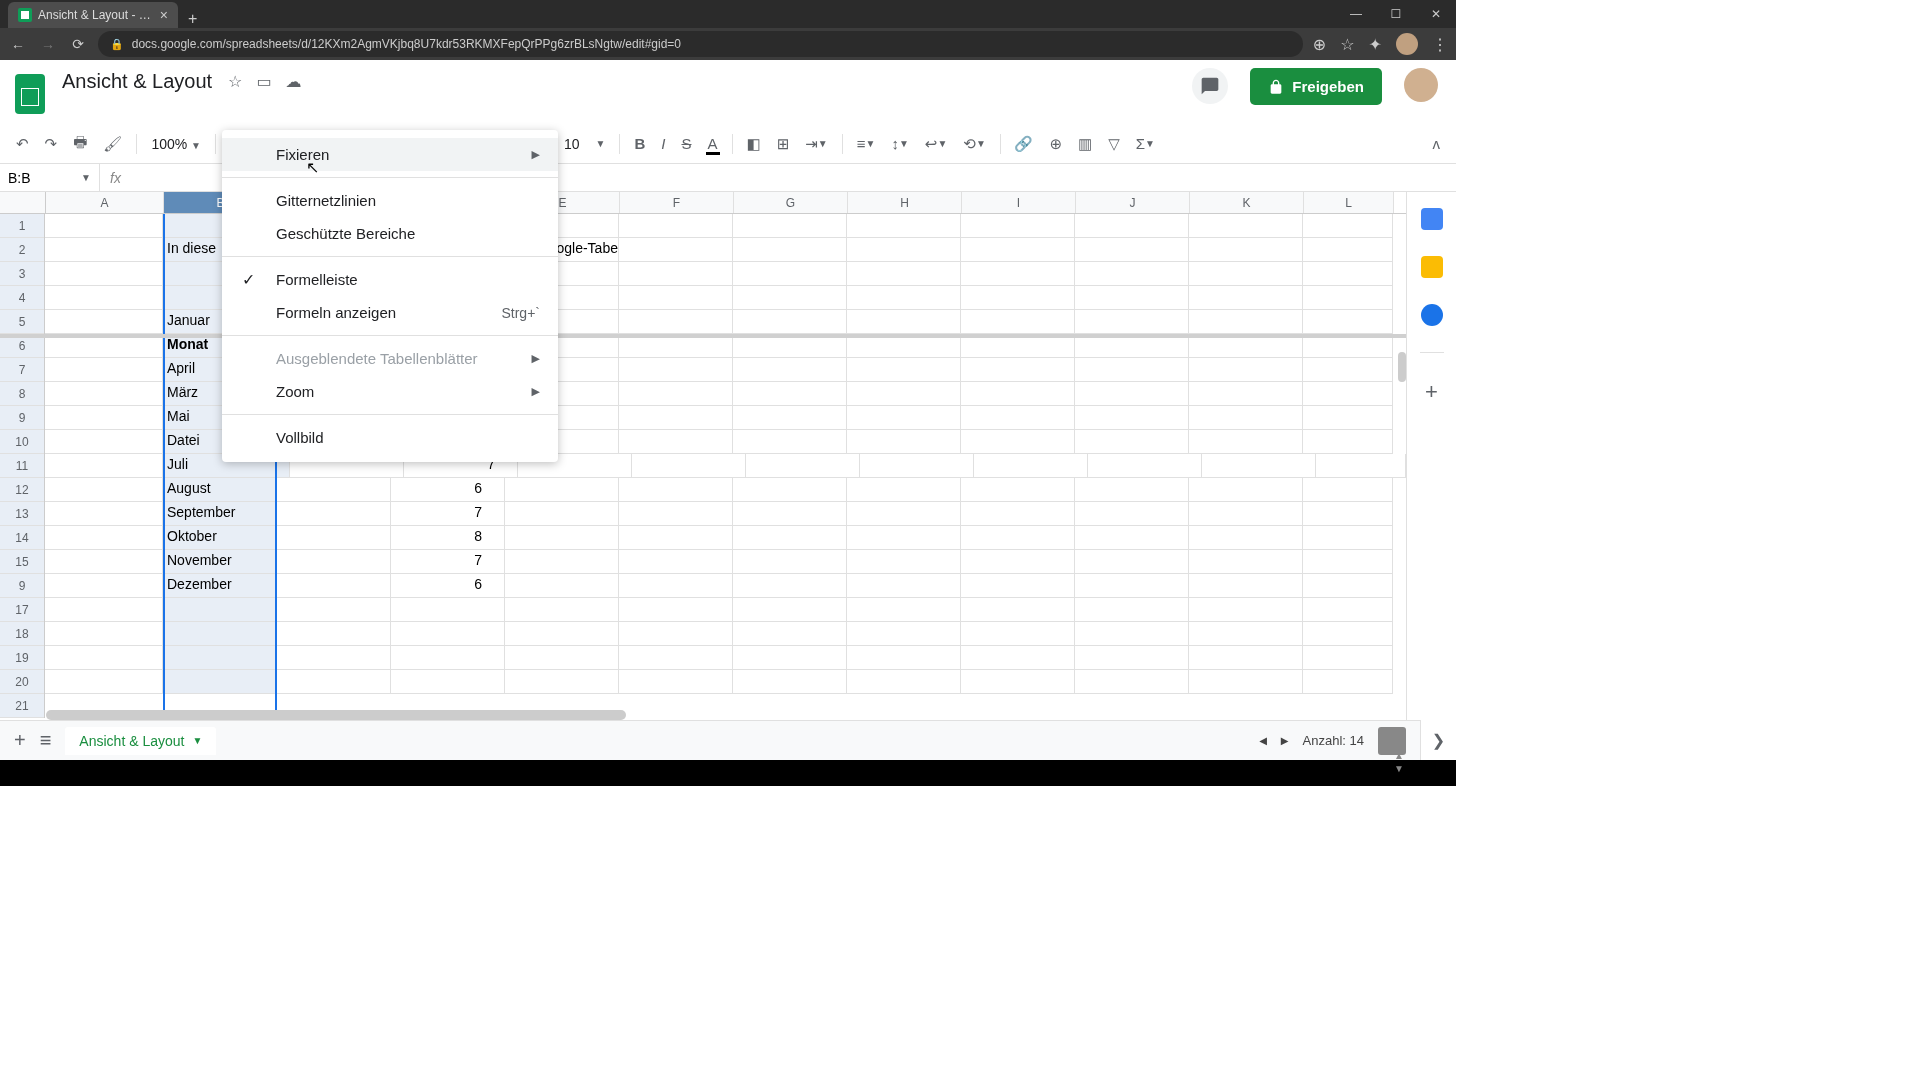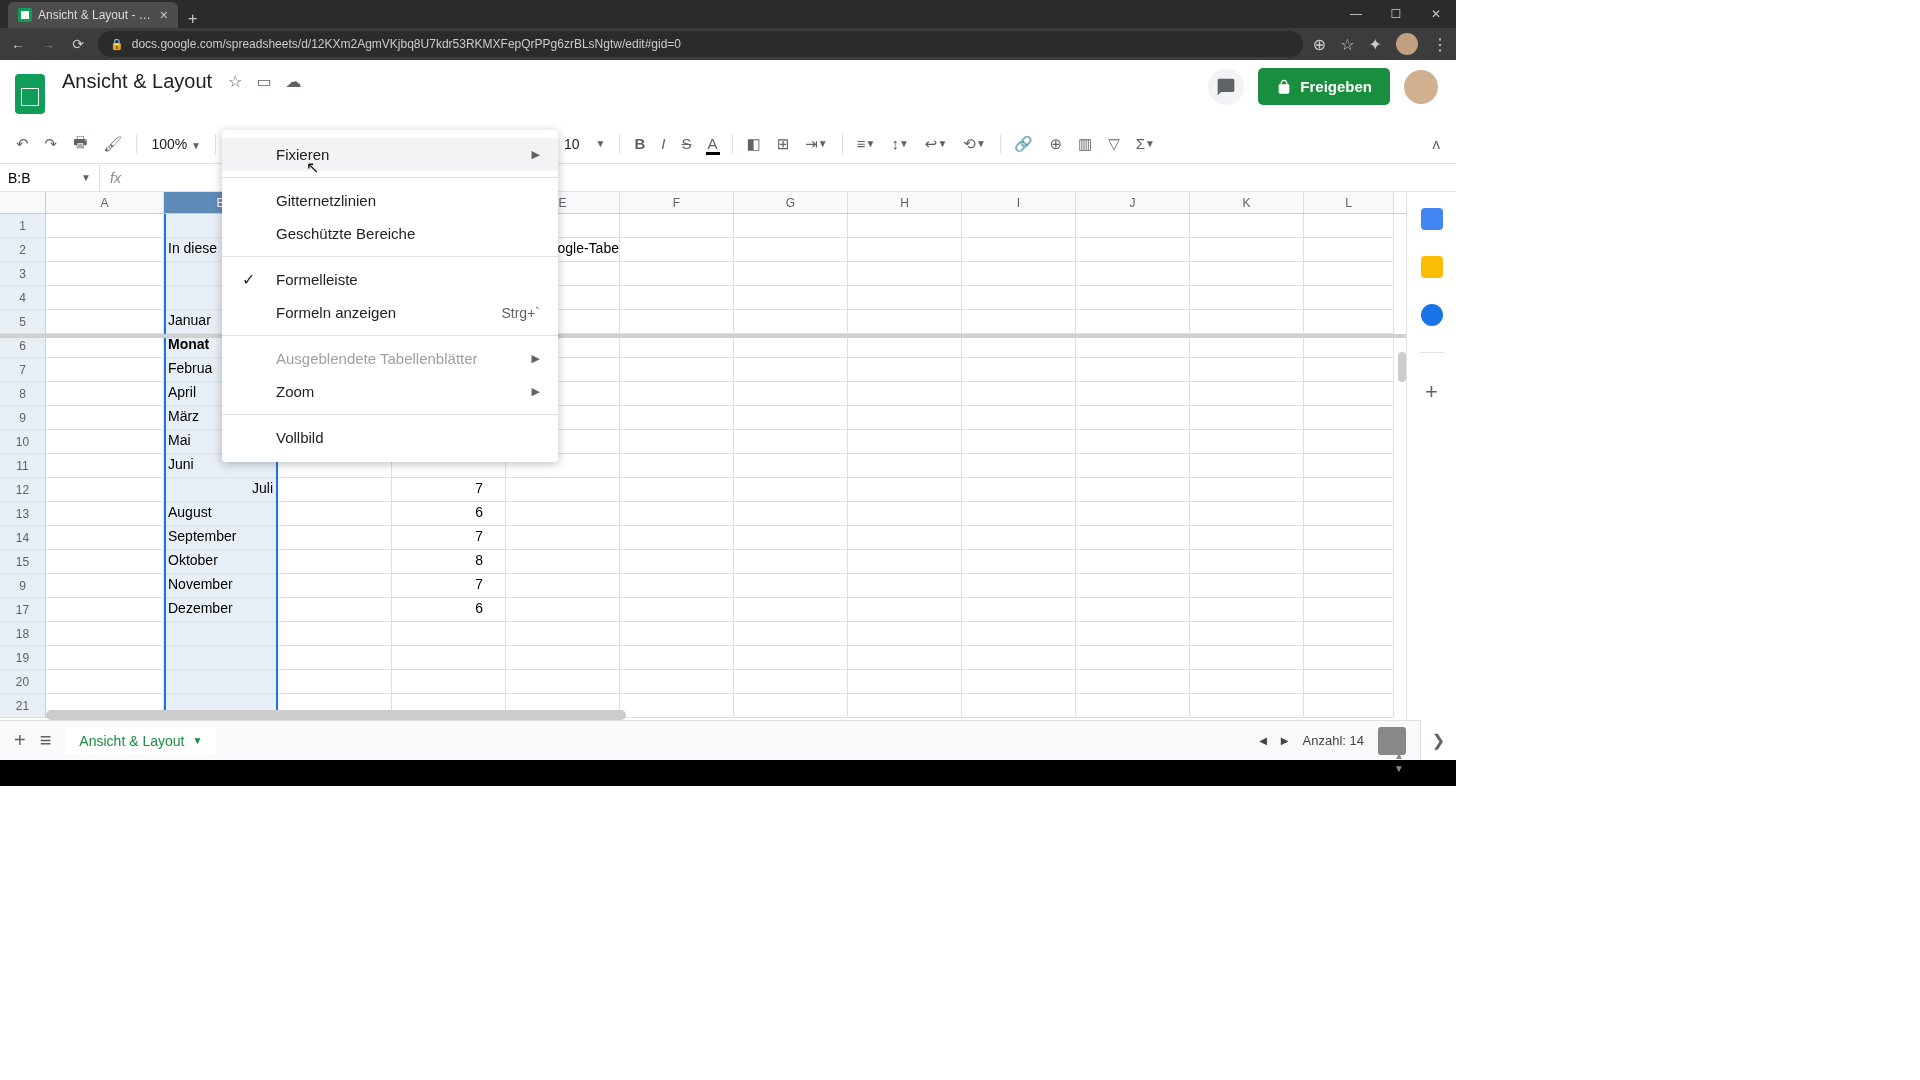"Freigeben" .header-right { align-items: center -> none; gap: 14px -> 22px }
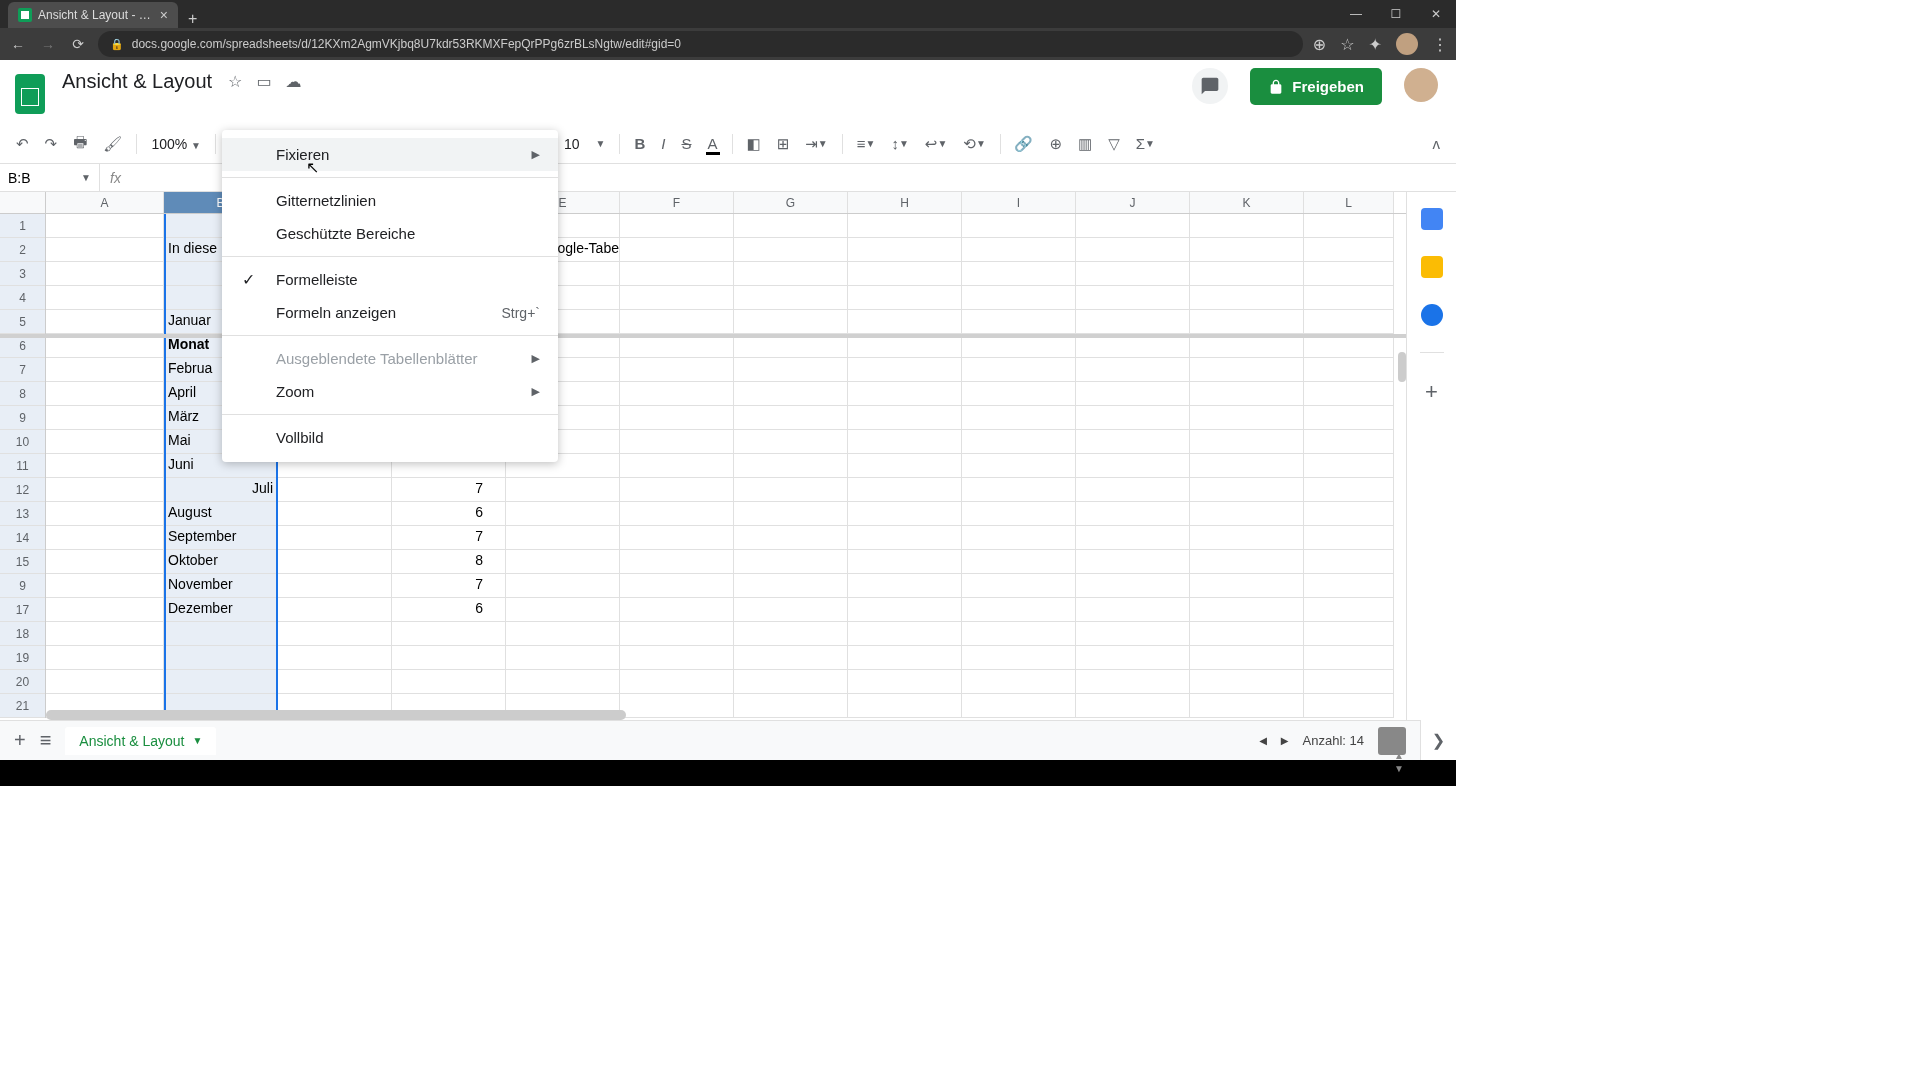"Februa" div.cell-row { html: <div> <div></div> <div>Februa</div> <div></div> <div></div> <div></div> <div></div> <div></div> <div></div> <div></div> <div></div> <div></div> <div></div> </div> -> none }
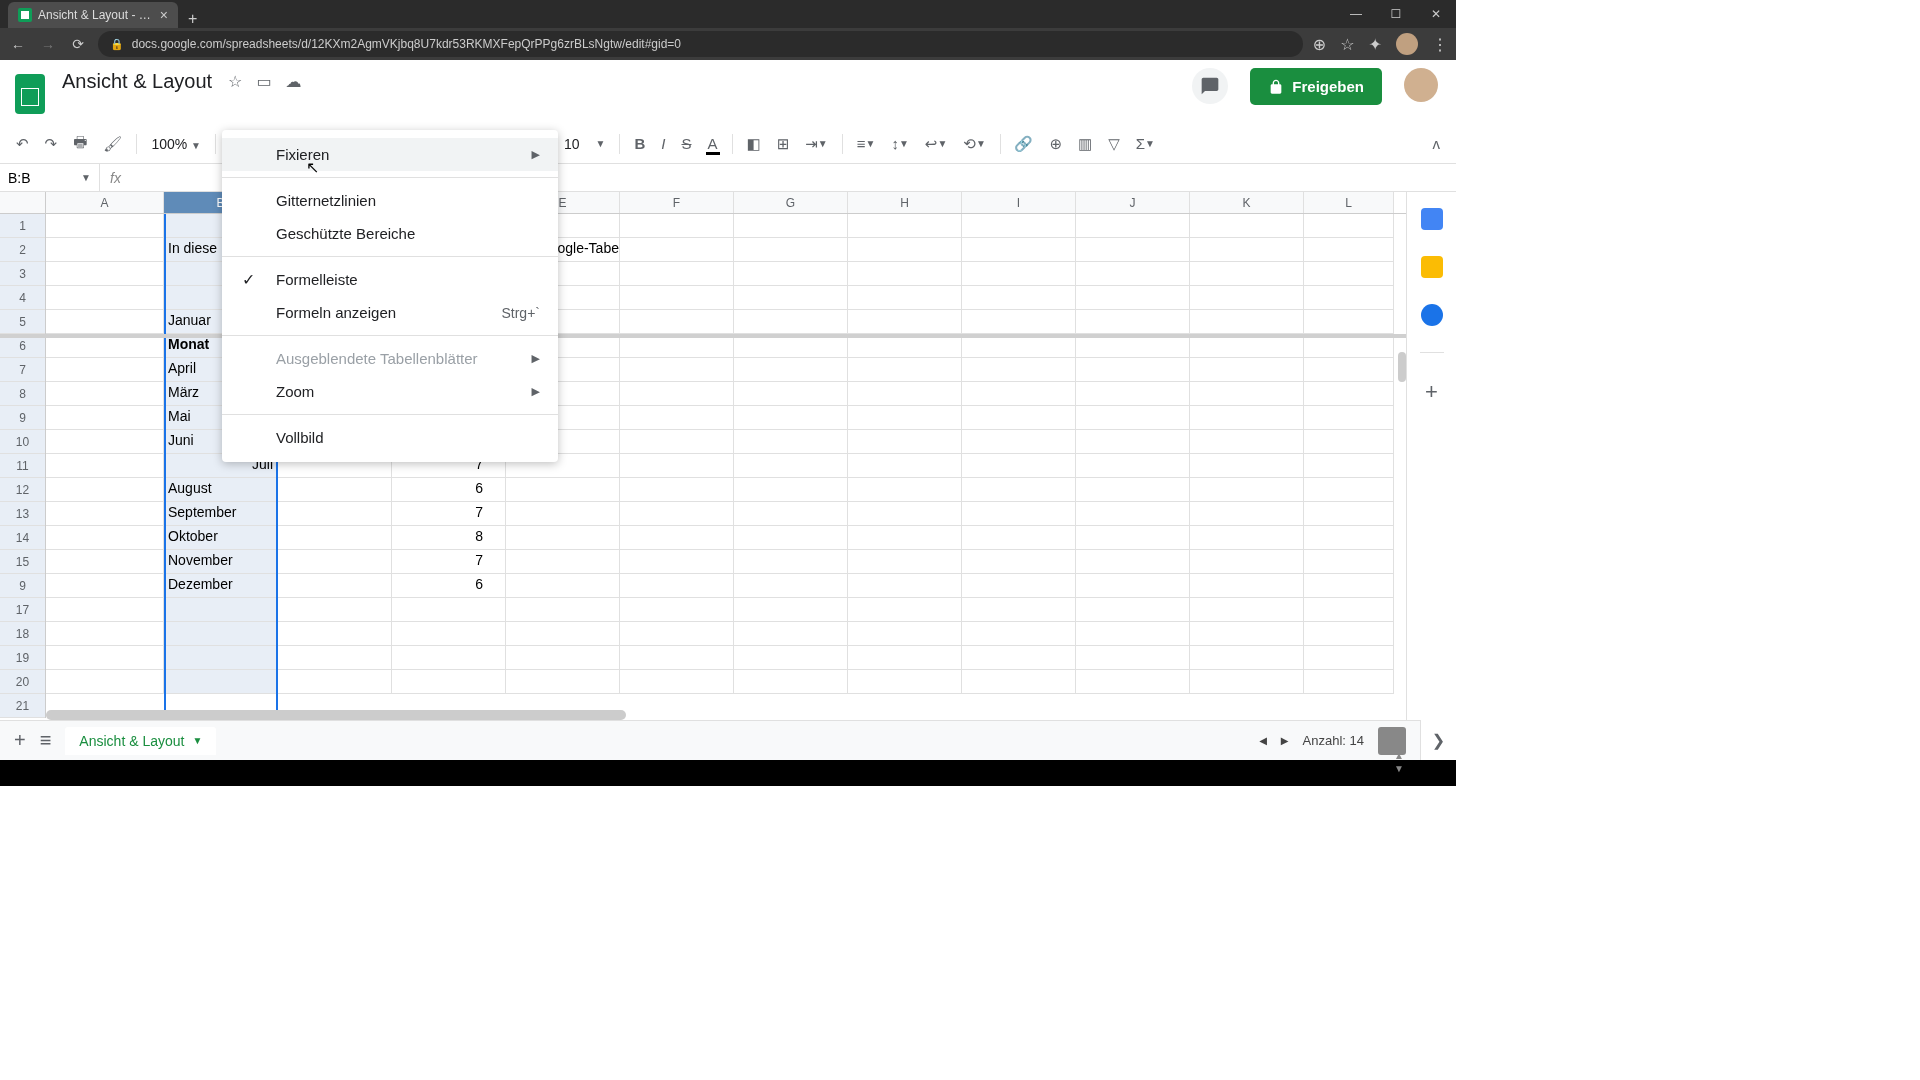"Juni" div.cell { text: Juni -> Datei }
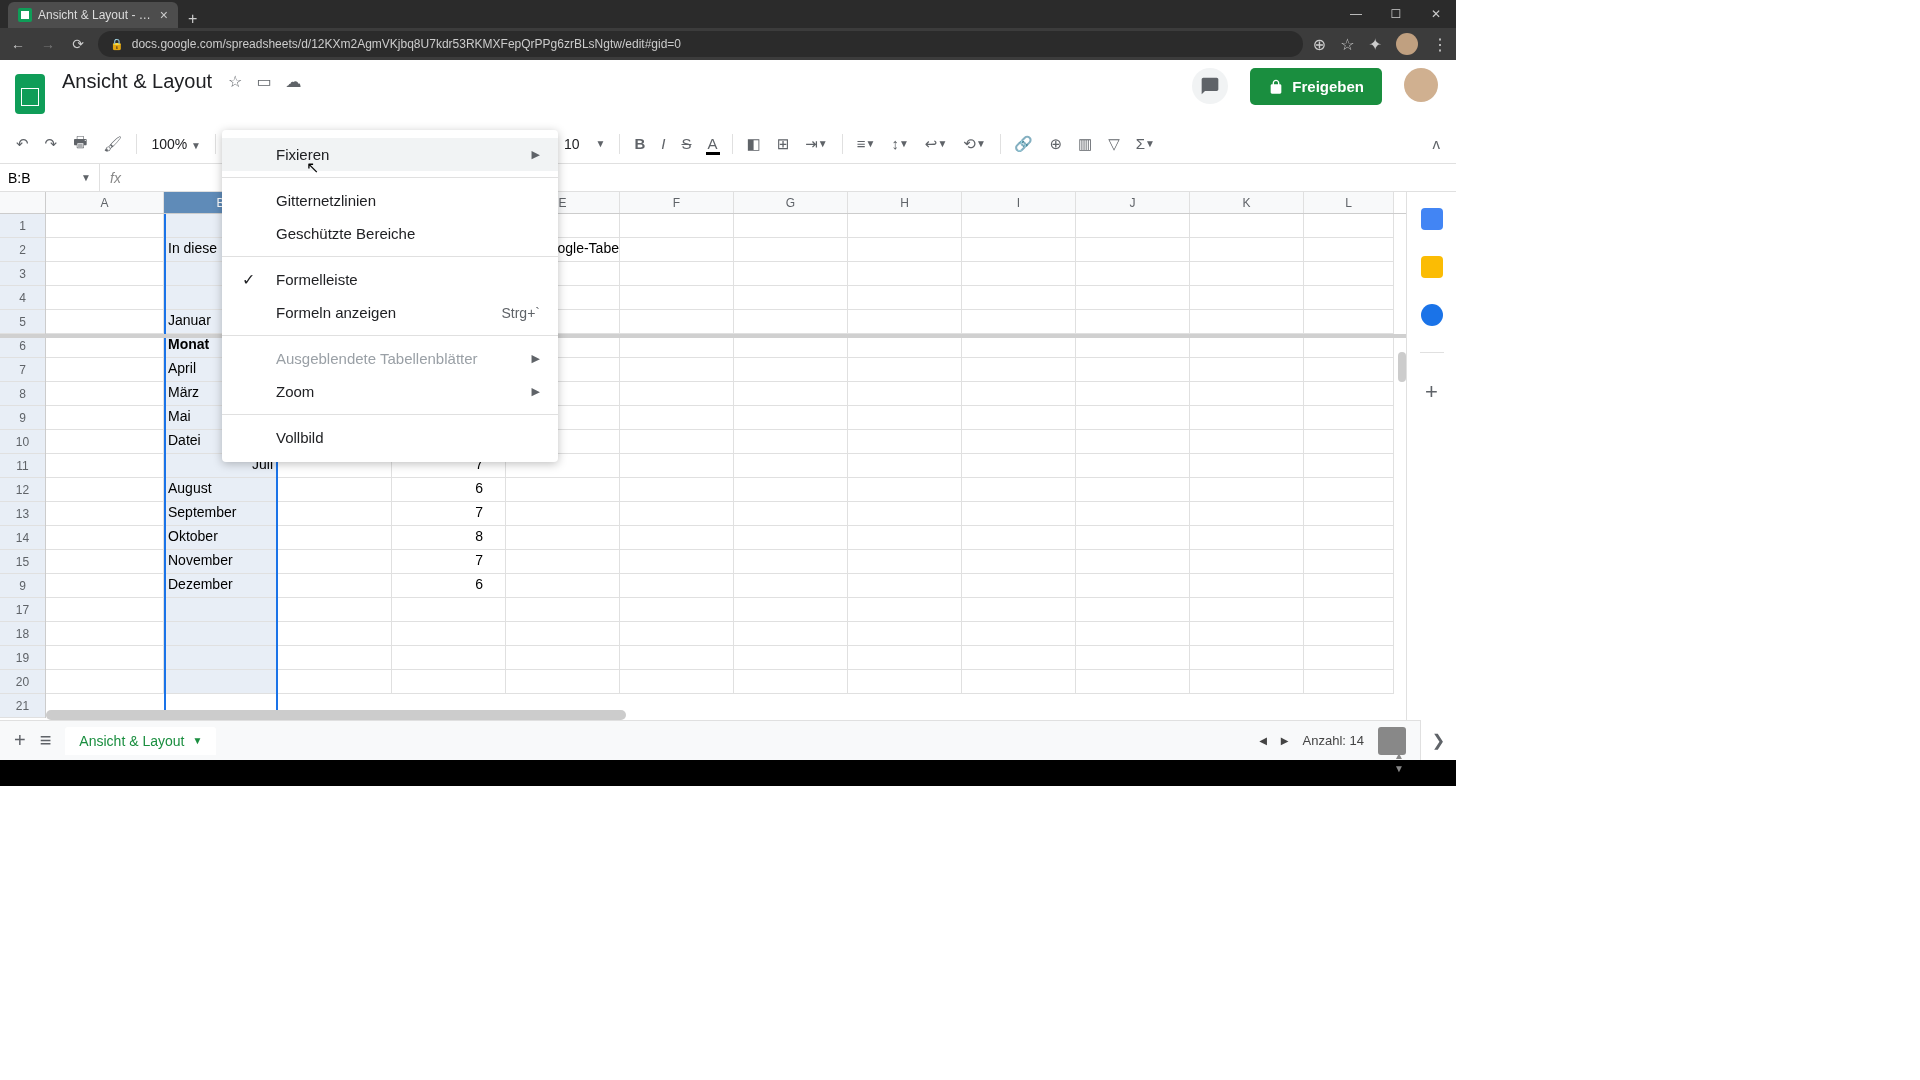"Juli" div.cell { text-align: right -> none; width: 114px -> 127px }
